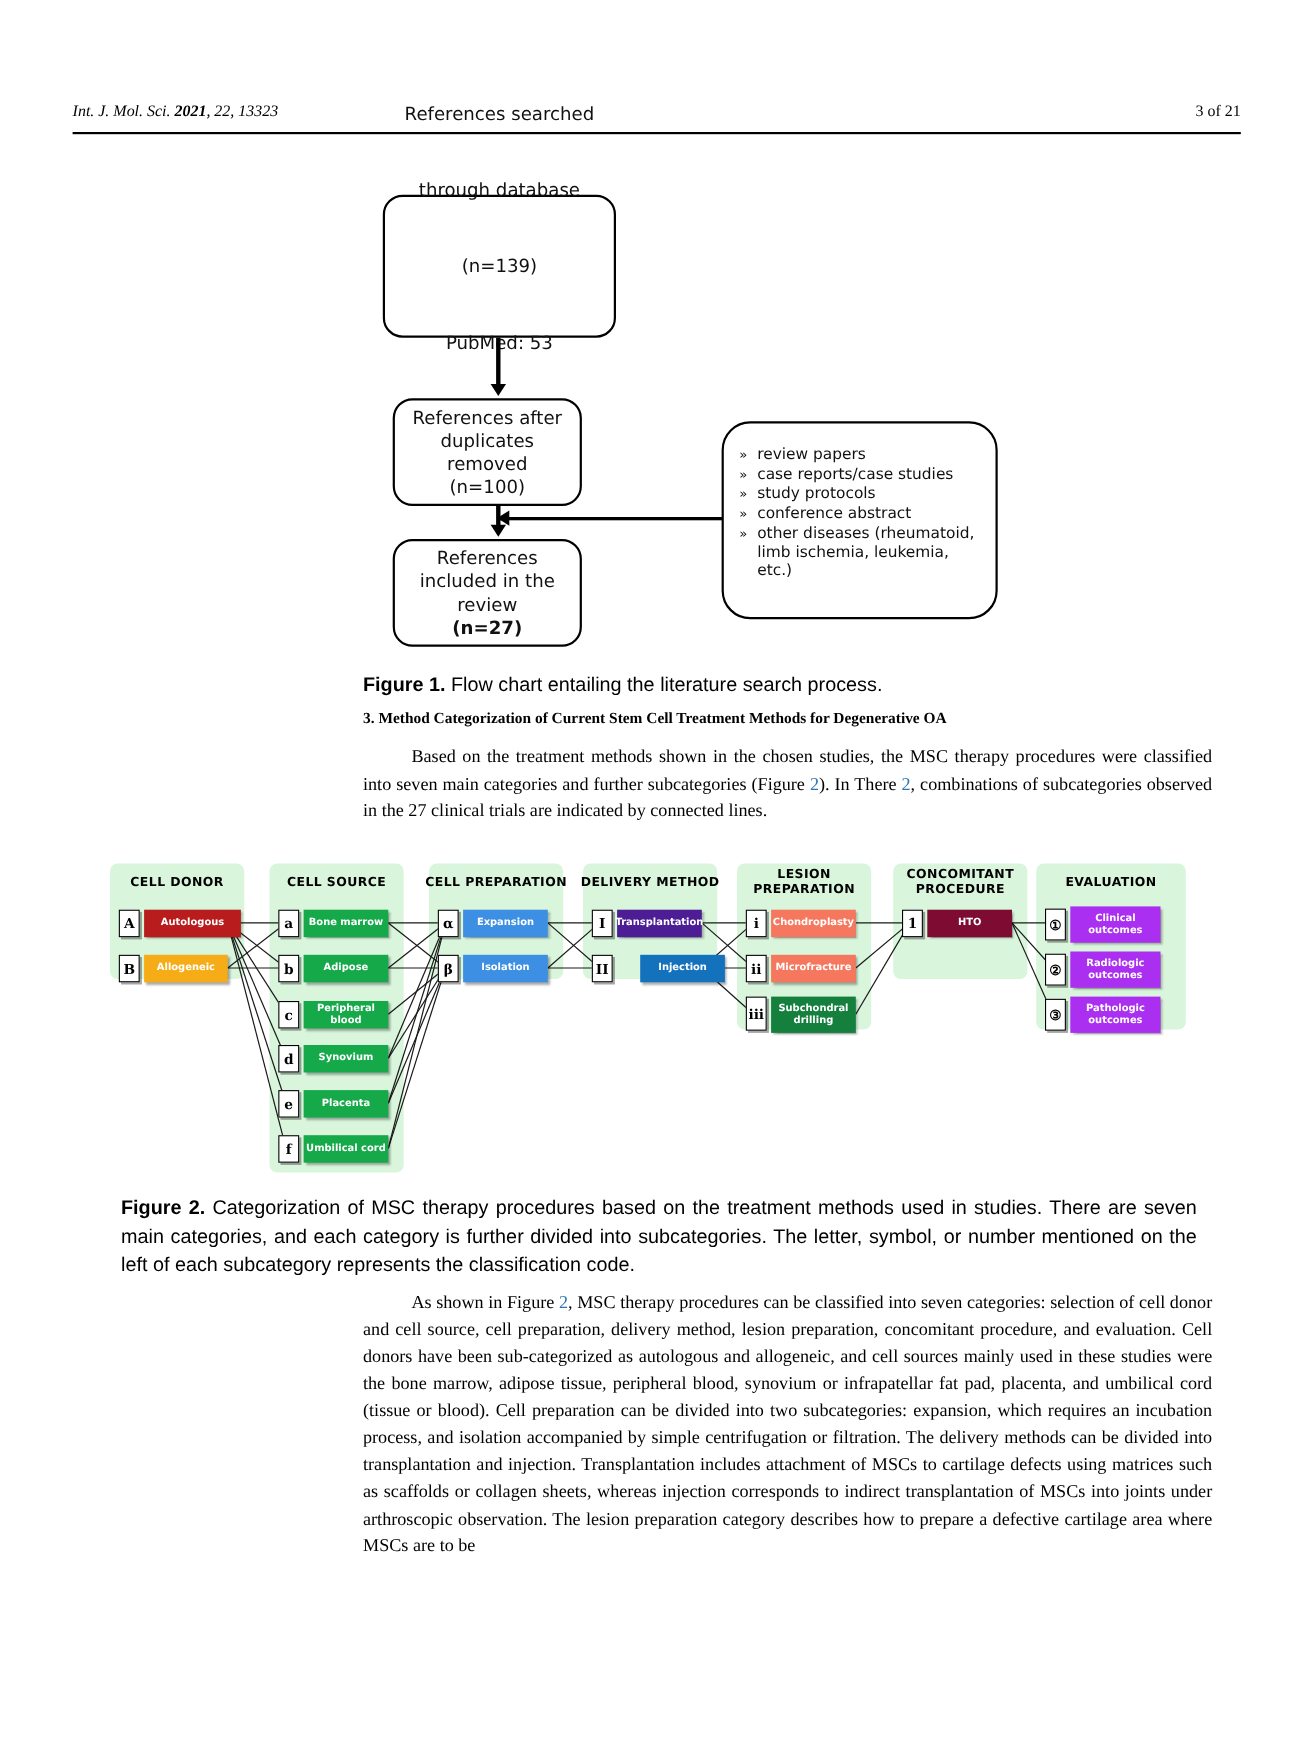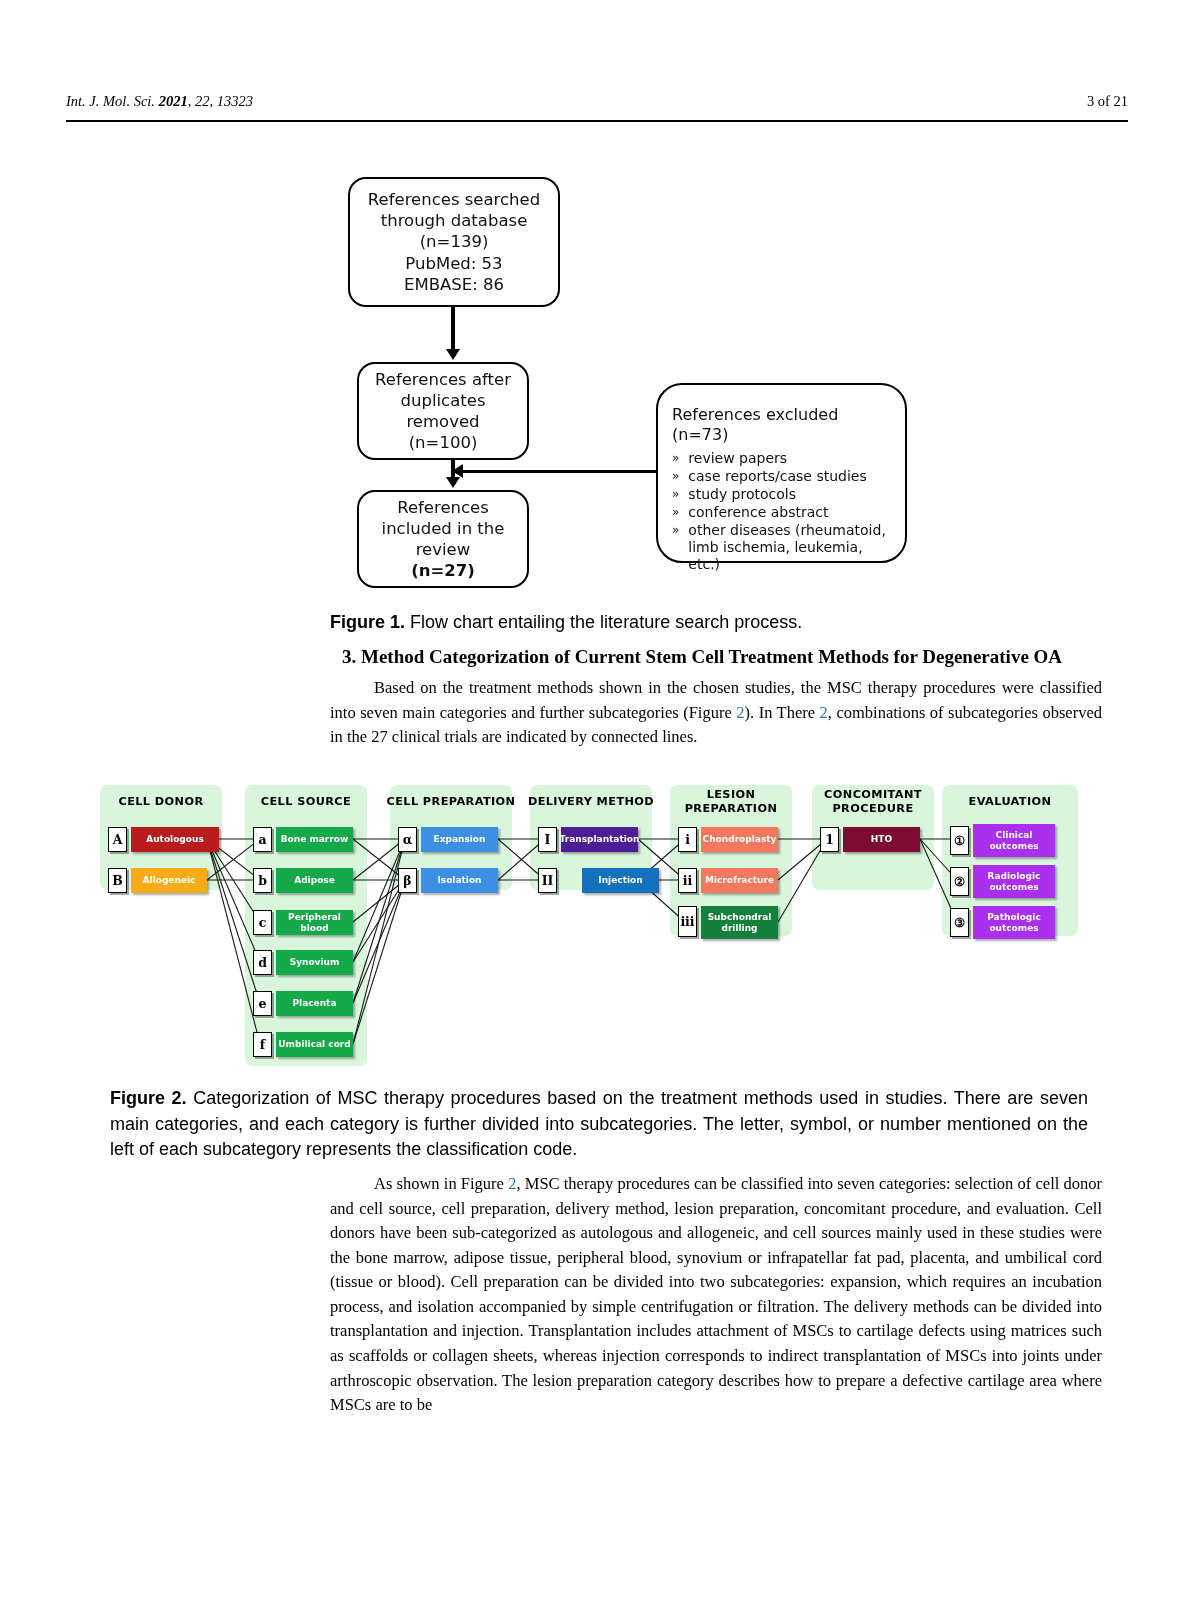"References searched" #fb1 { gap: none -> 48px }
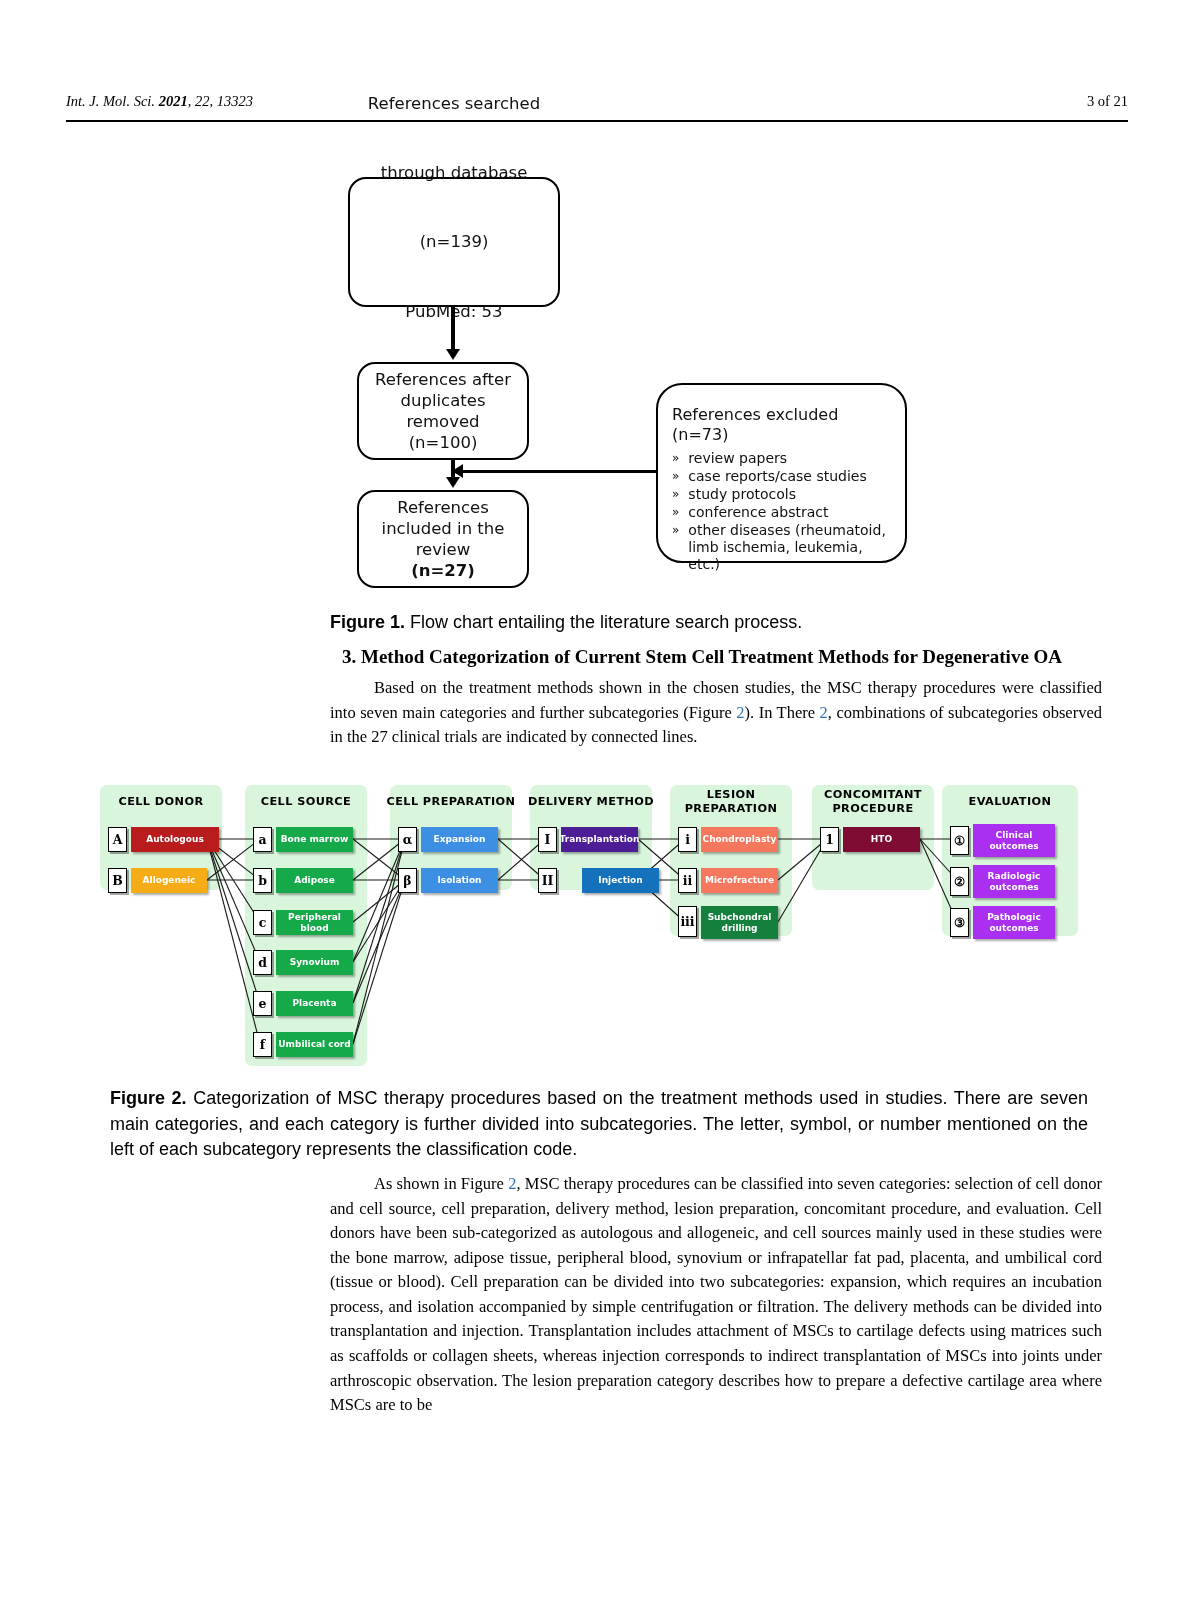"References excluded (n=73)" div.title { html: <div>References excluded (n=73)</div> -> none }
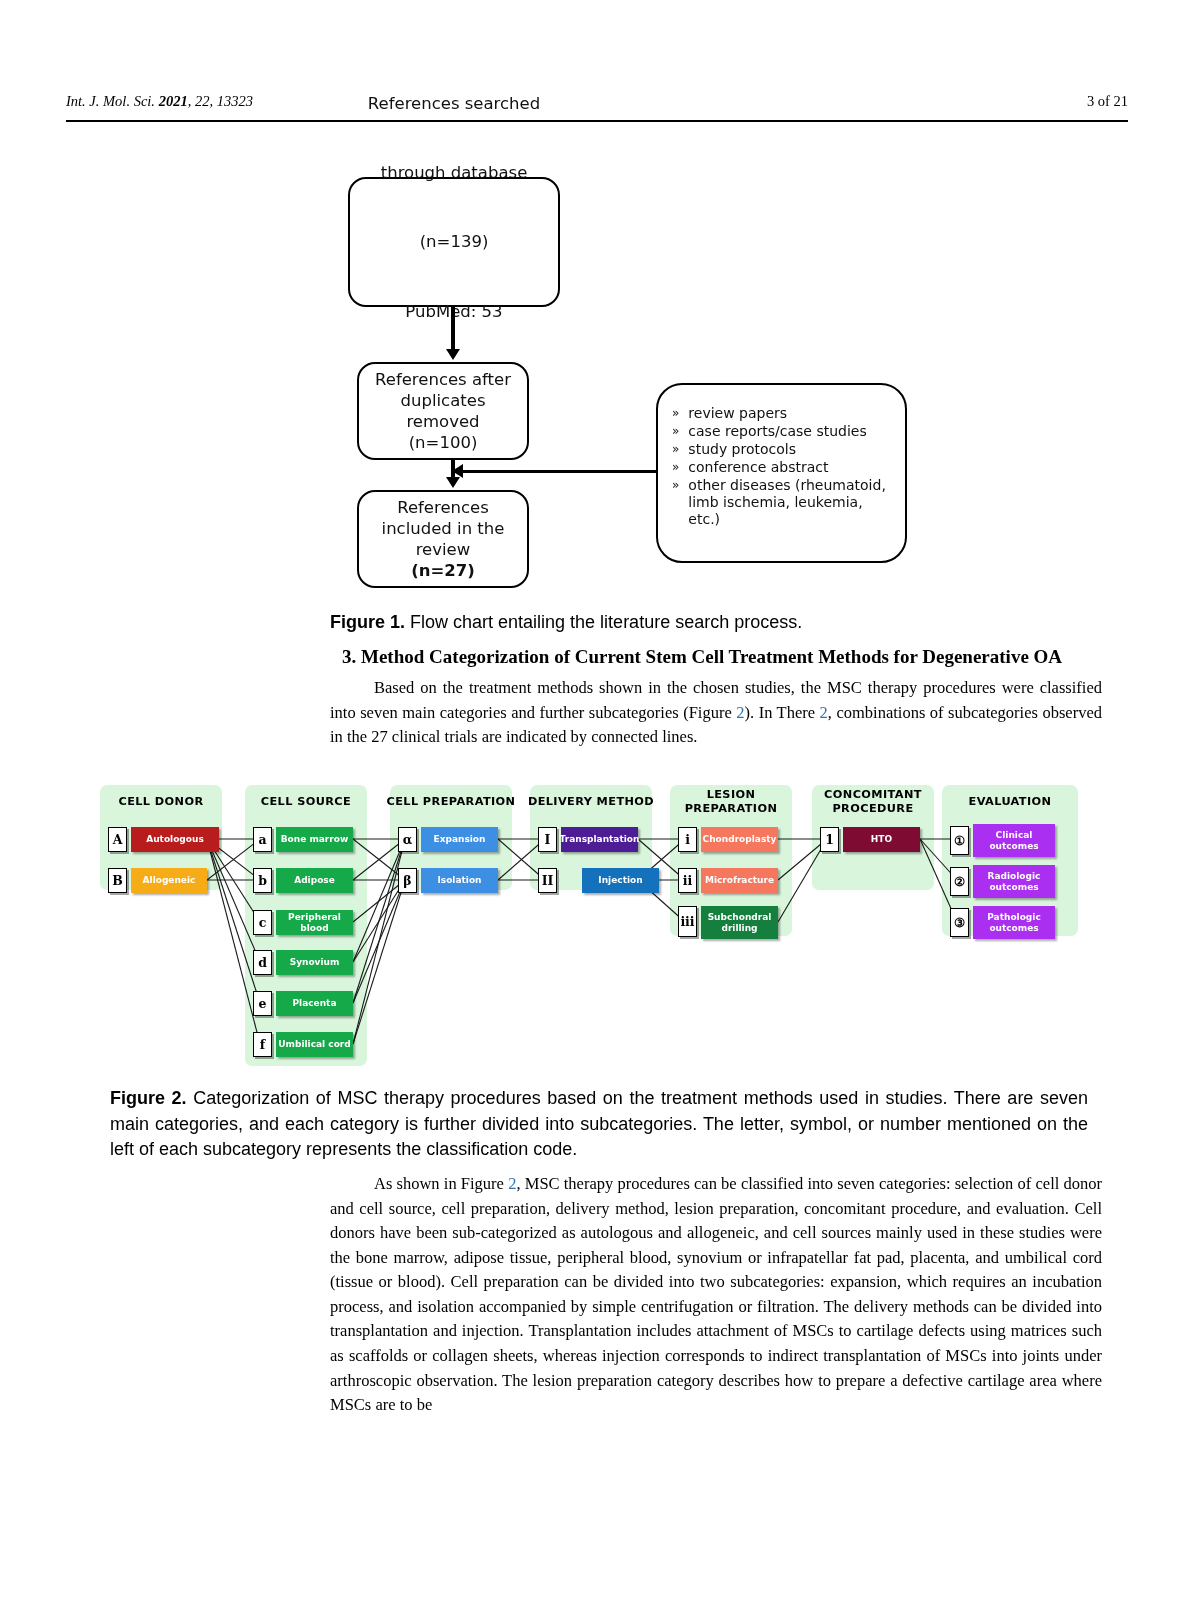"3. Method Categorization of Current" .h3 { font-size: 19px -> 14px; margin-left: 12px -> none }
